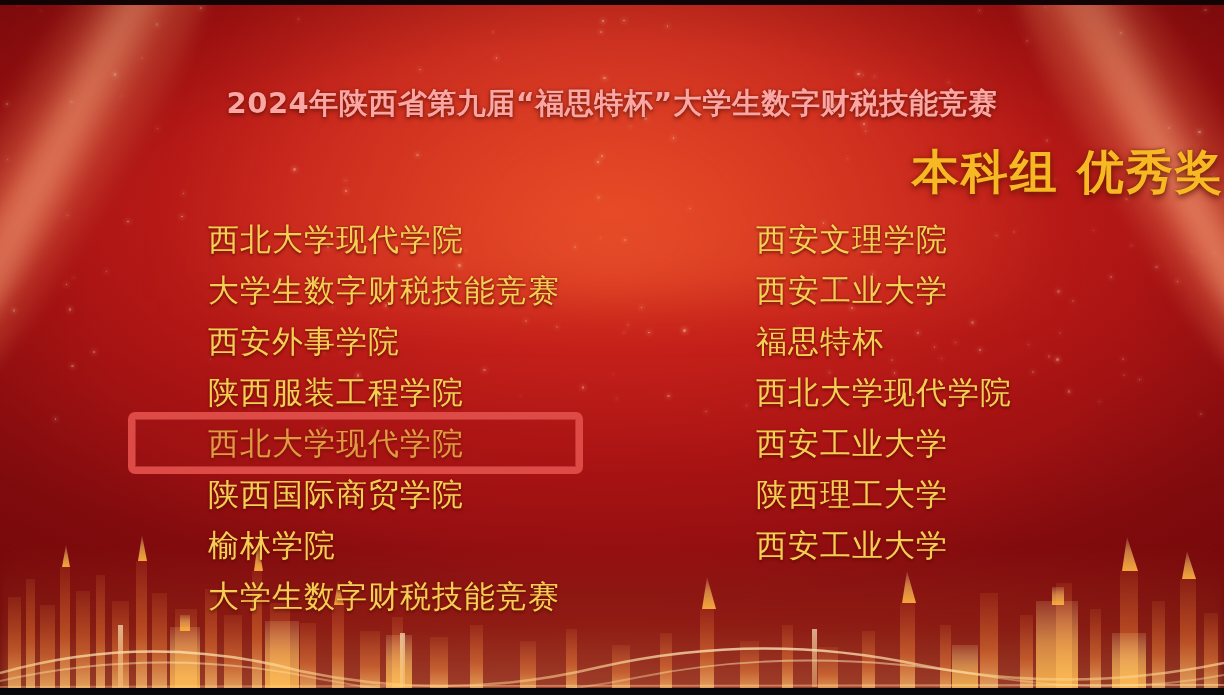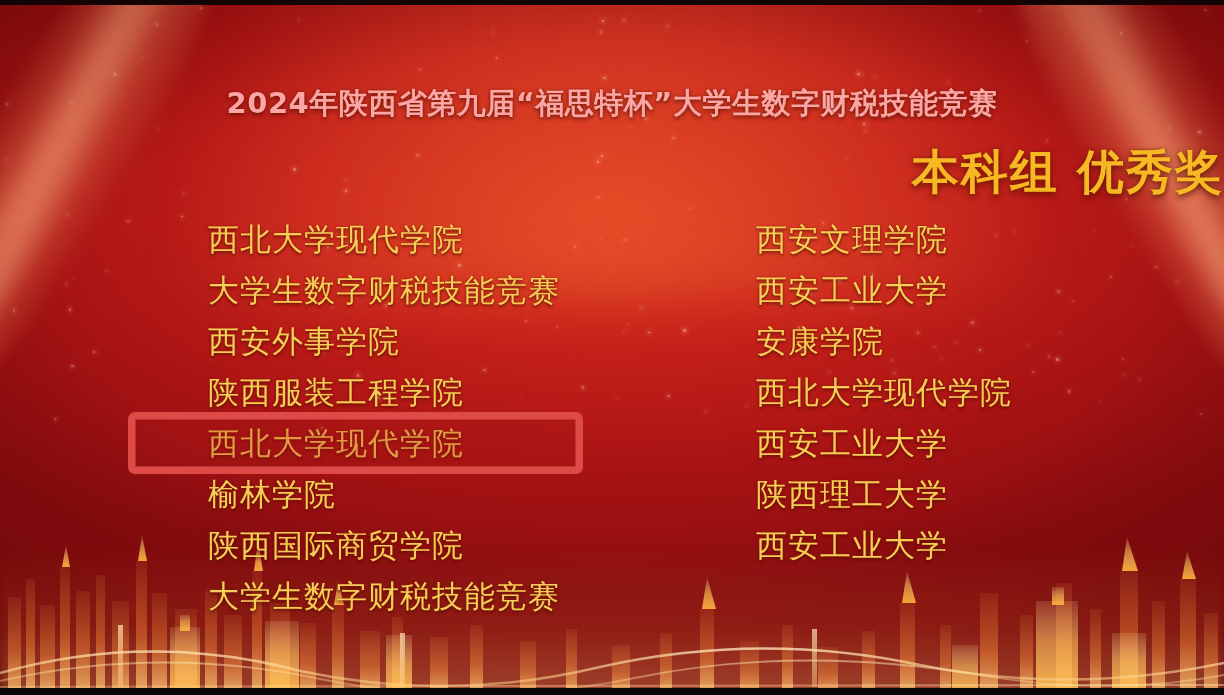"安康学院" div.award-item { text: 安康学院 -> 福思特杯 }
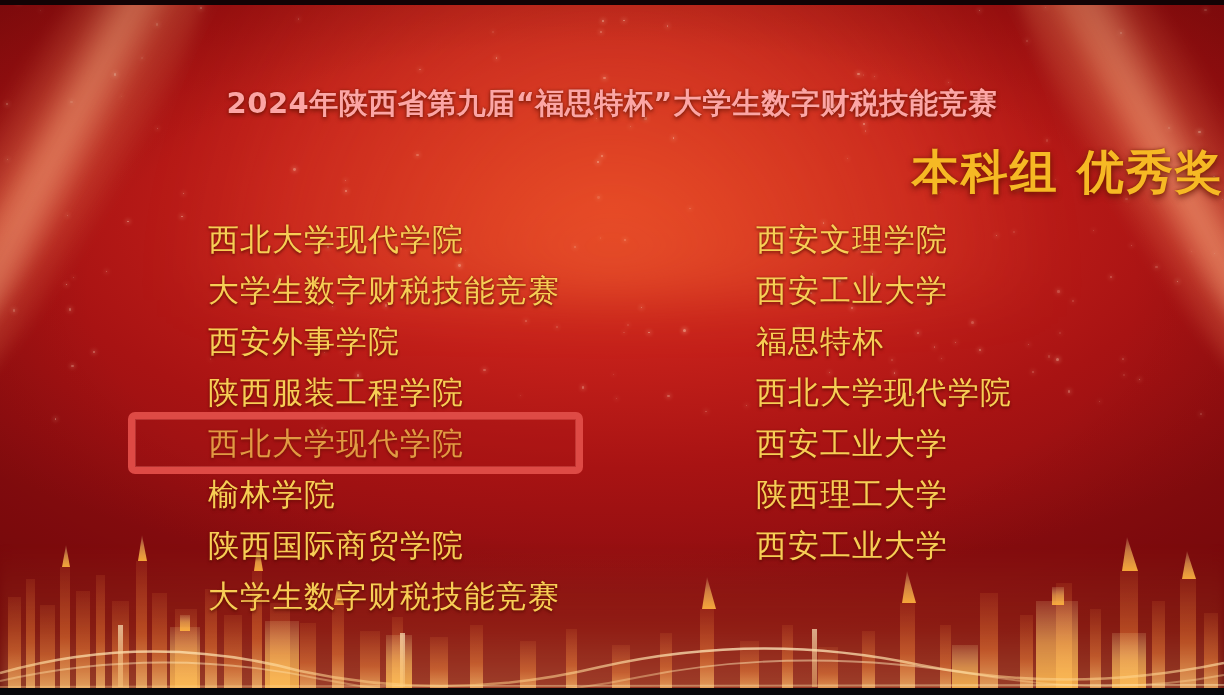"榆林学院" div.award-item { order: before "陕西国际商贸学院" -> after "陕西国际商贸学院" }
